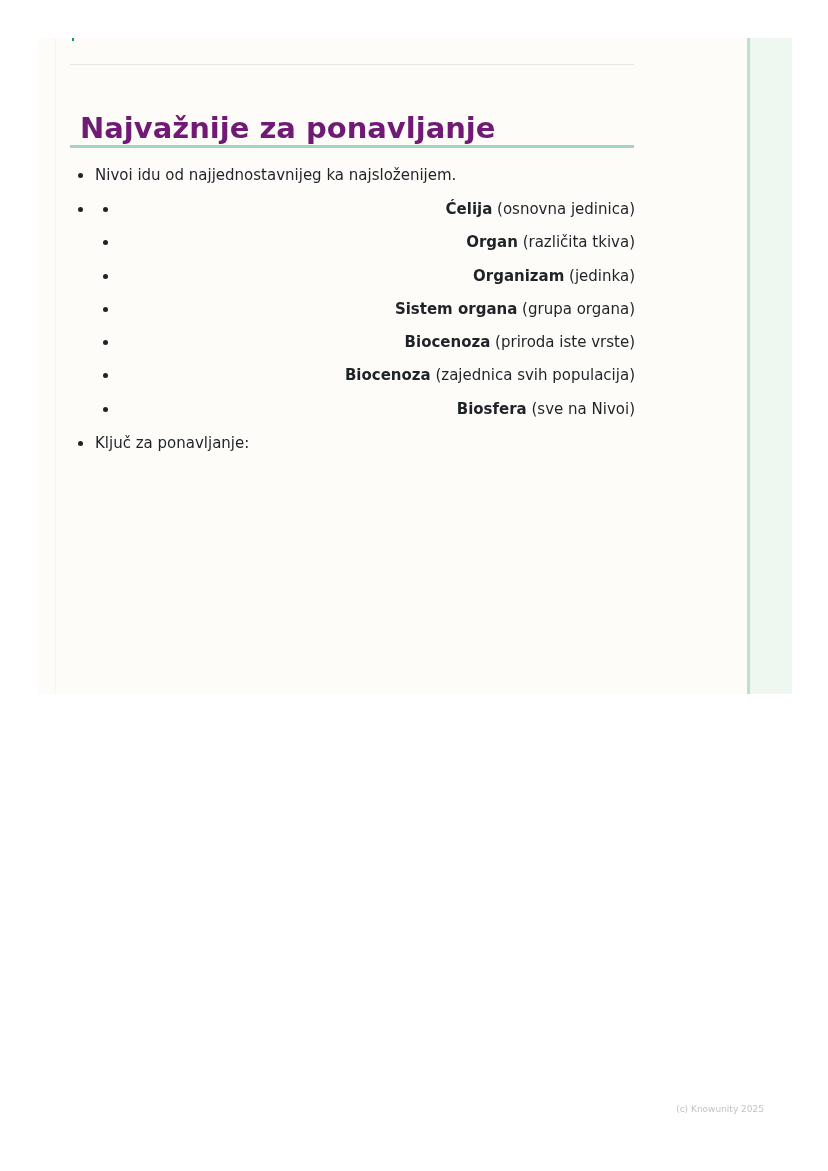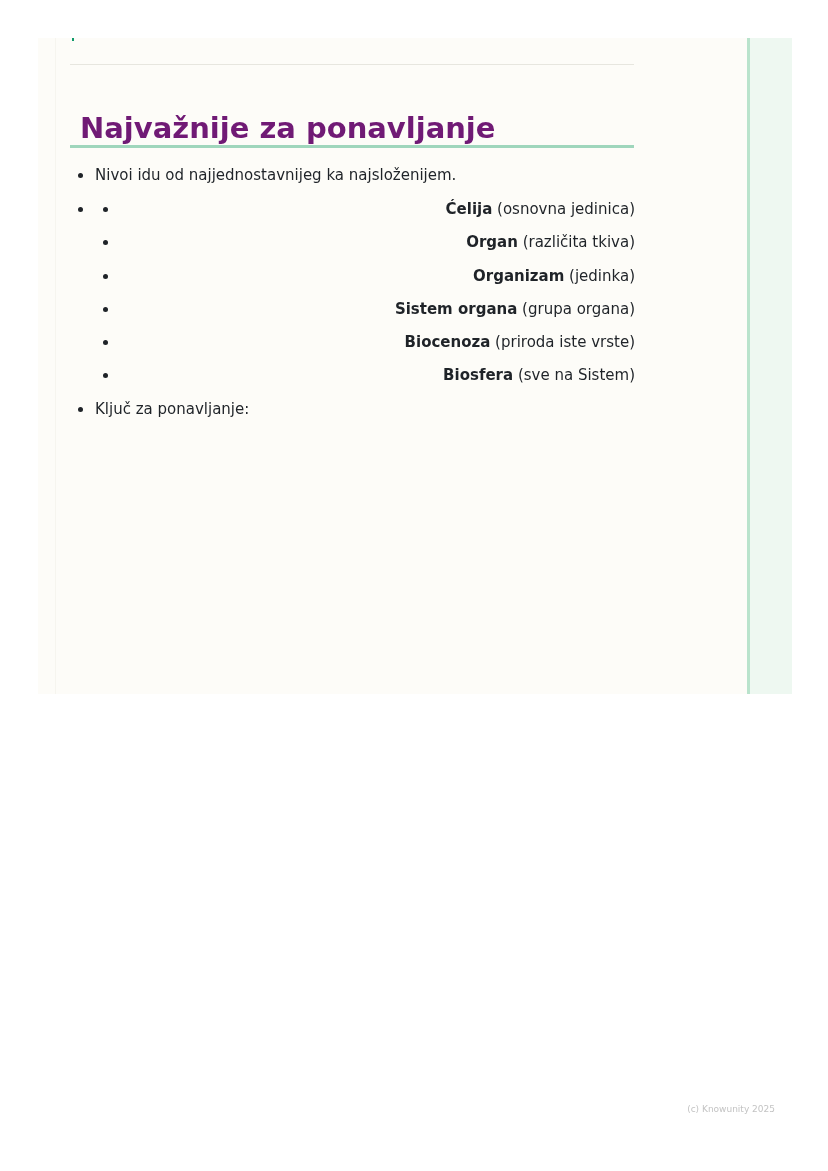"Biocenoza (zajednica svih populacija)" li { html: none -> <li><b>Biocenoza</b><span> (zajednica svih populacija)</span></li> }
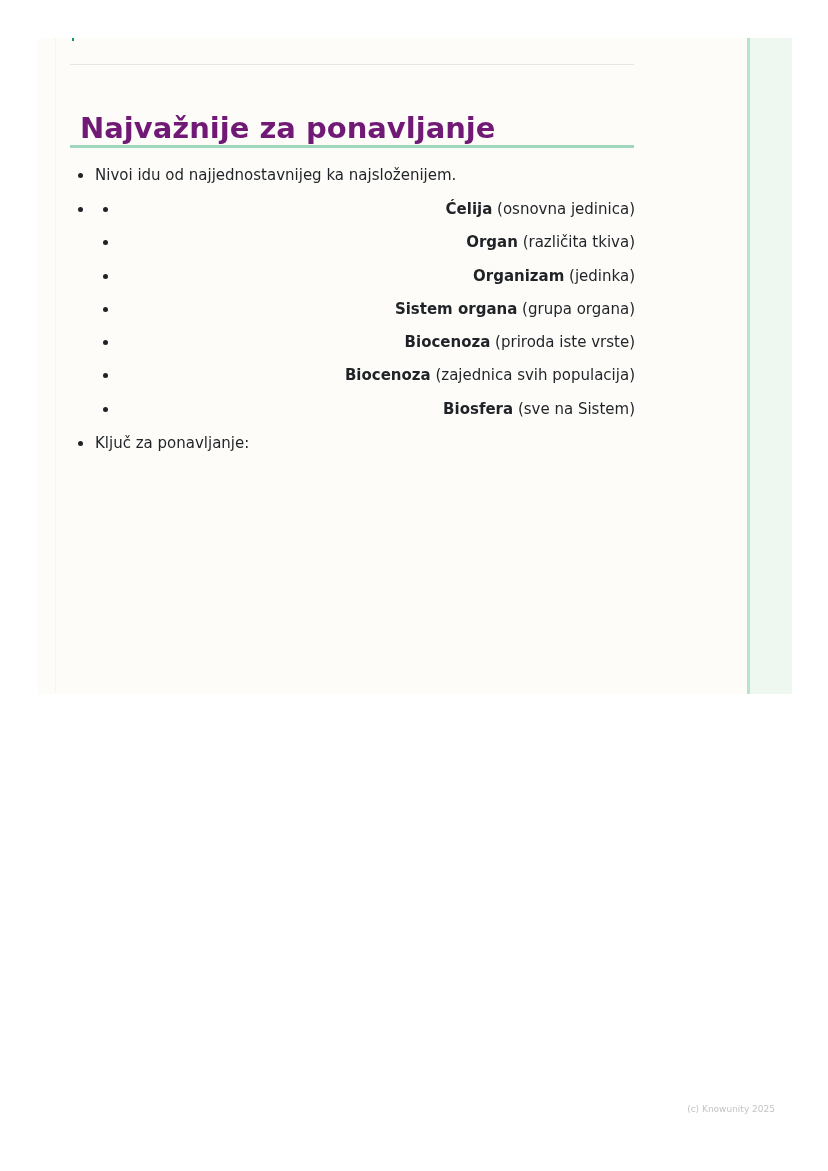"(sve na Sistem)" span { text: Sistem -> Nivoi }
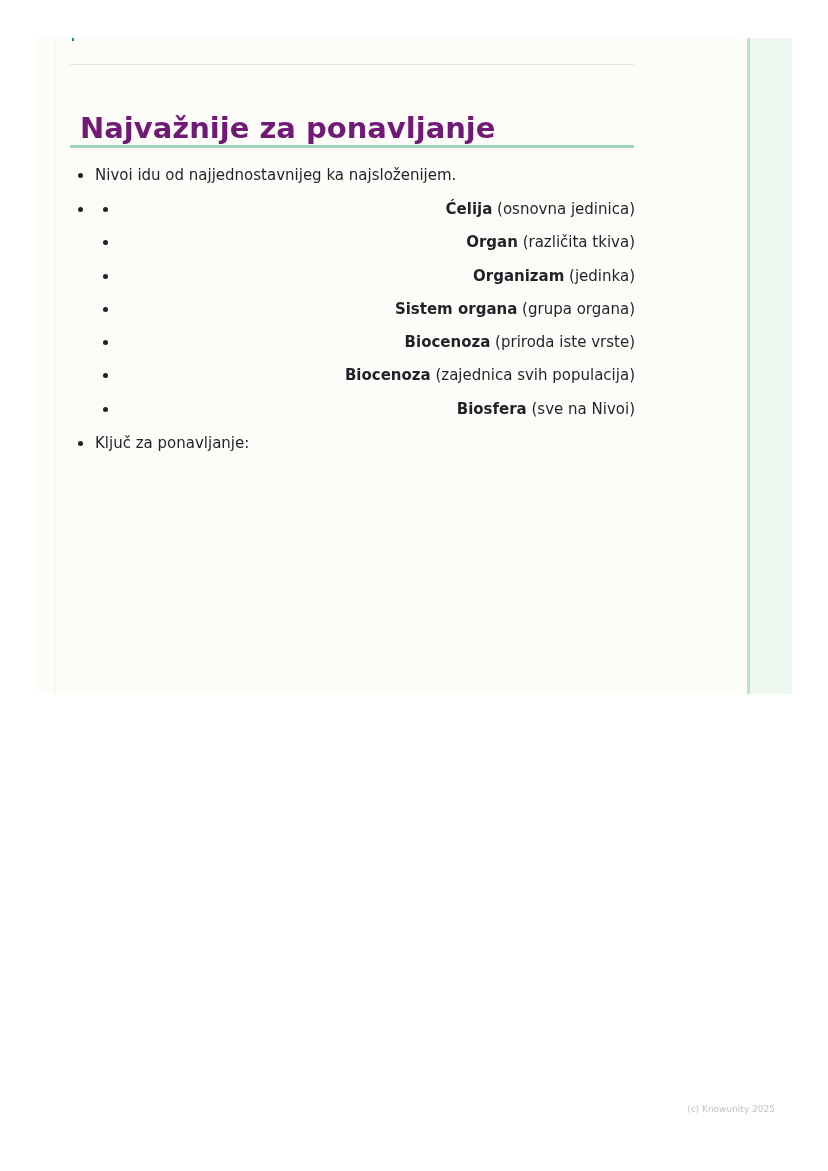"(c) Knowunity 2025" .footer { right: 53px -> 64px }
